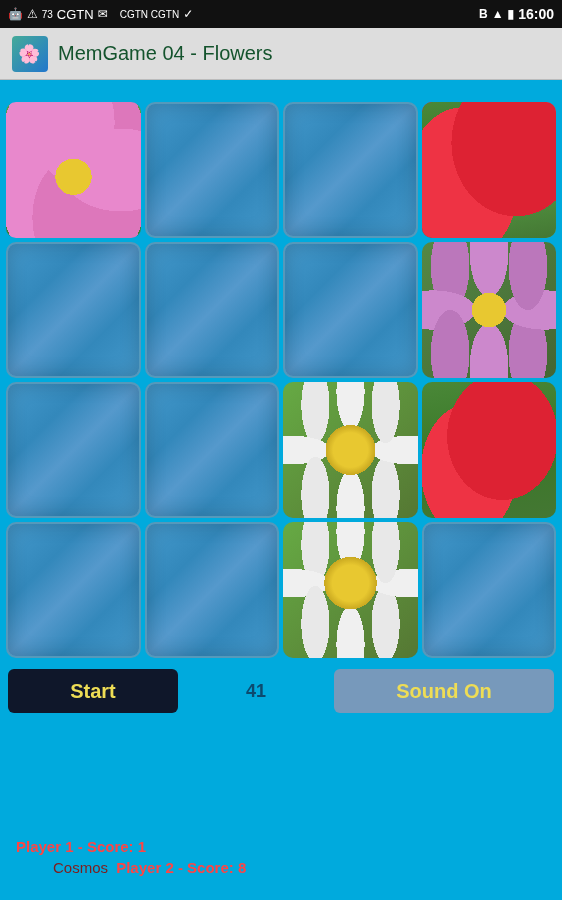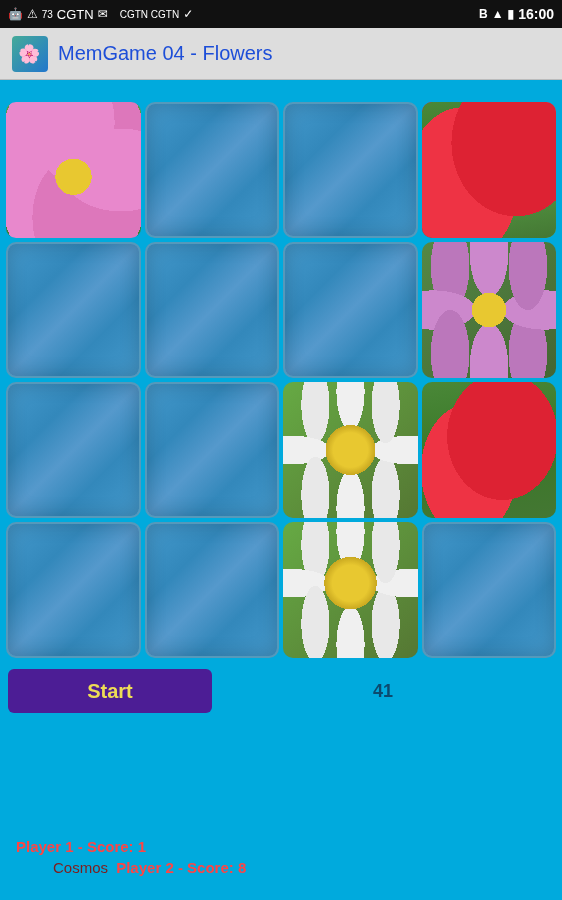"MemGame 04 - Flowers" .title-text { color: #1d4ed8 -> #14532d }
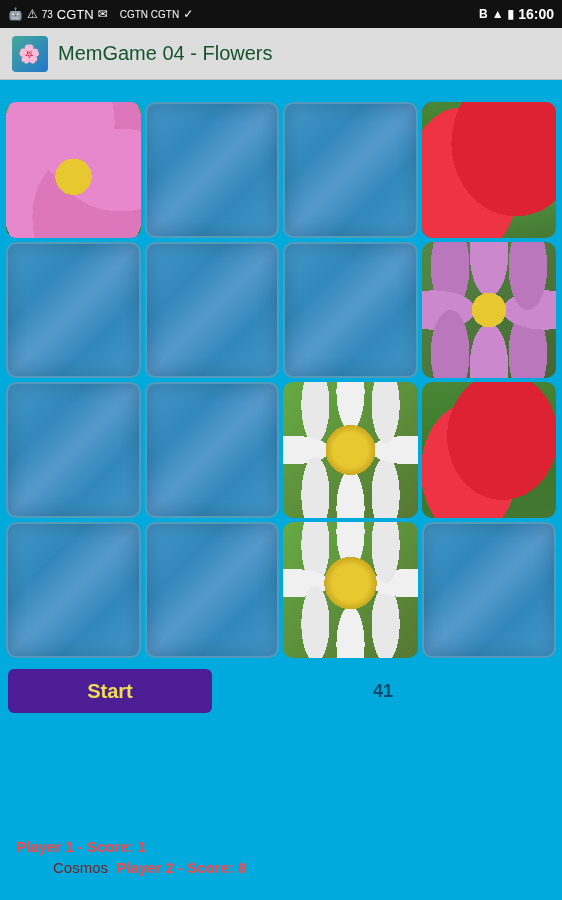"Start" .btn-start { background: #4c1d95 -> #0f172a; width: 204px -> 170px }
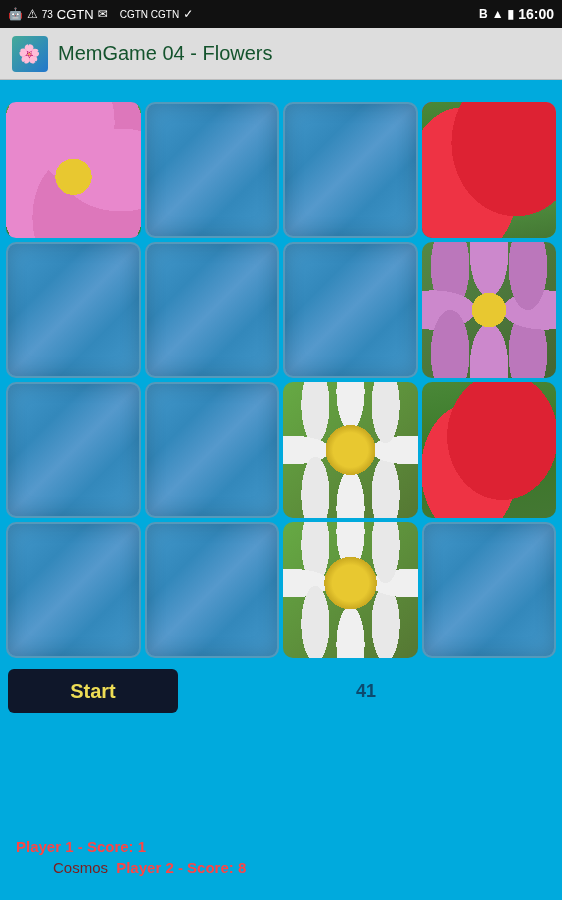"Sound On" button.btn-sound { html: none -> <button>Sound On</button> }
